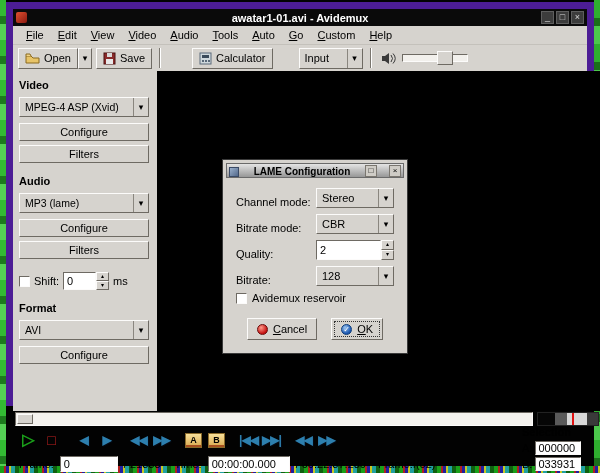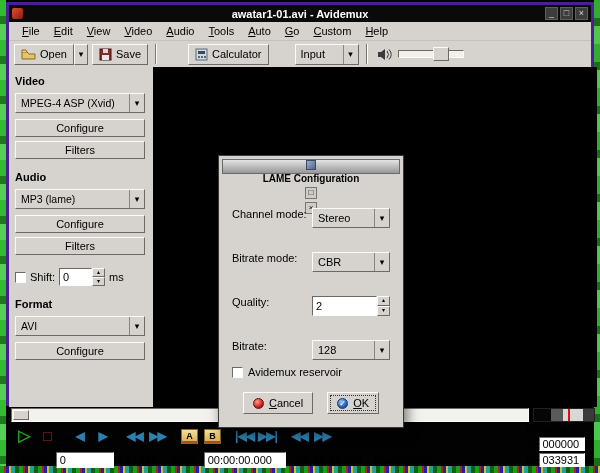"awatar1-01.avi - Avidemux" .window { border: 3px solid #4c1d95 -> 7px solid #4c1d95 }
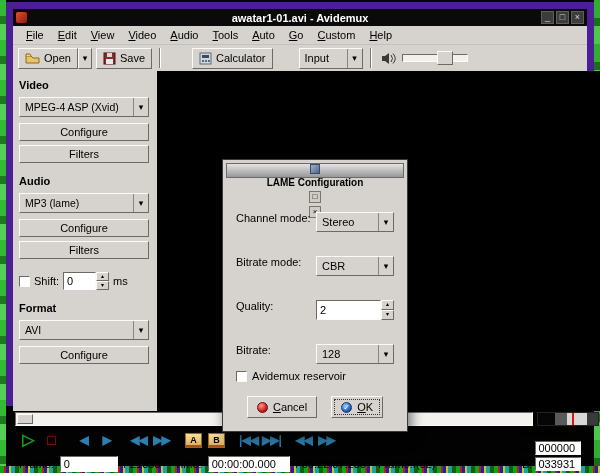"LAME Configuration" .dialog-titlebar { align-items: center -> flex-end; flex-direction: column -> none; gap: 3px -> 12px }
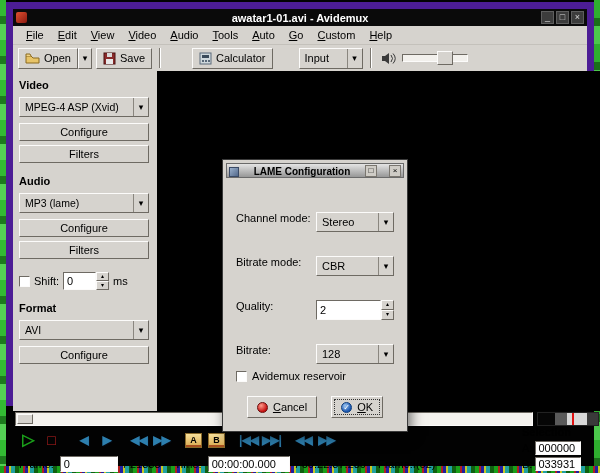"Channel mode:" .drow { align-items: flex-start -> flex-end; margin-top: 24px -> none }
